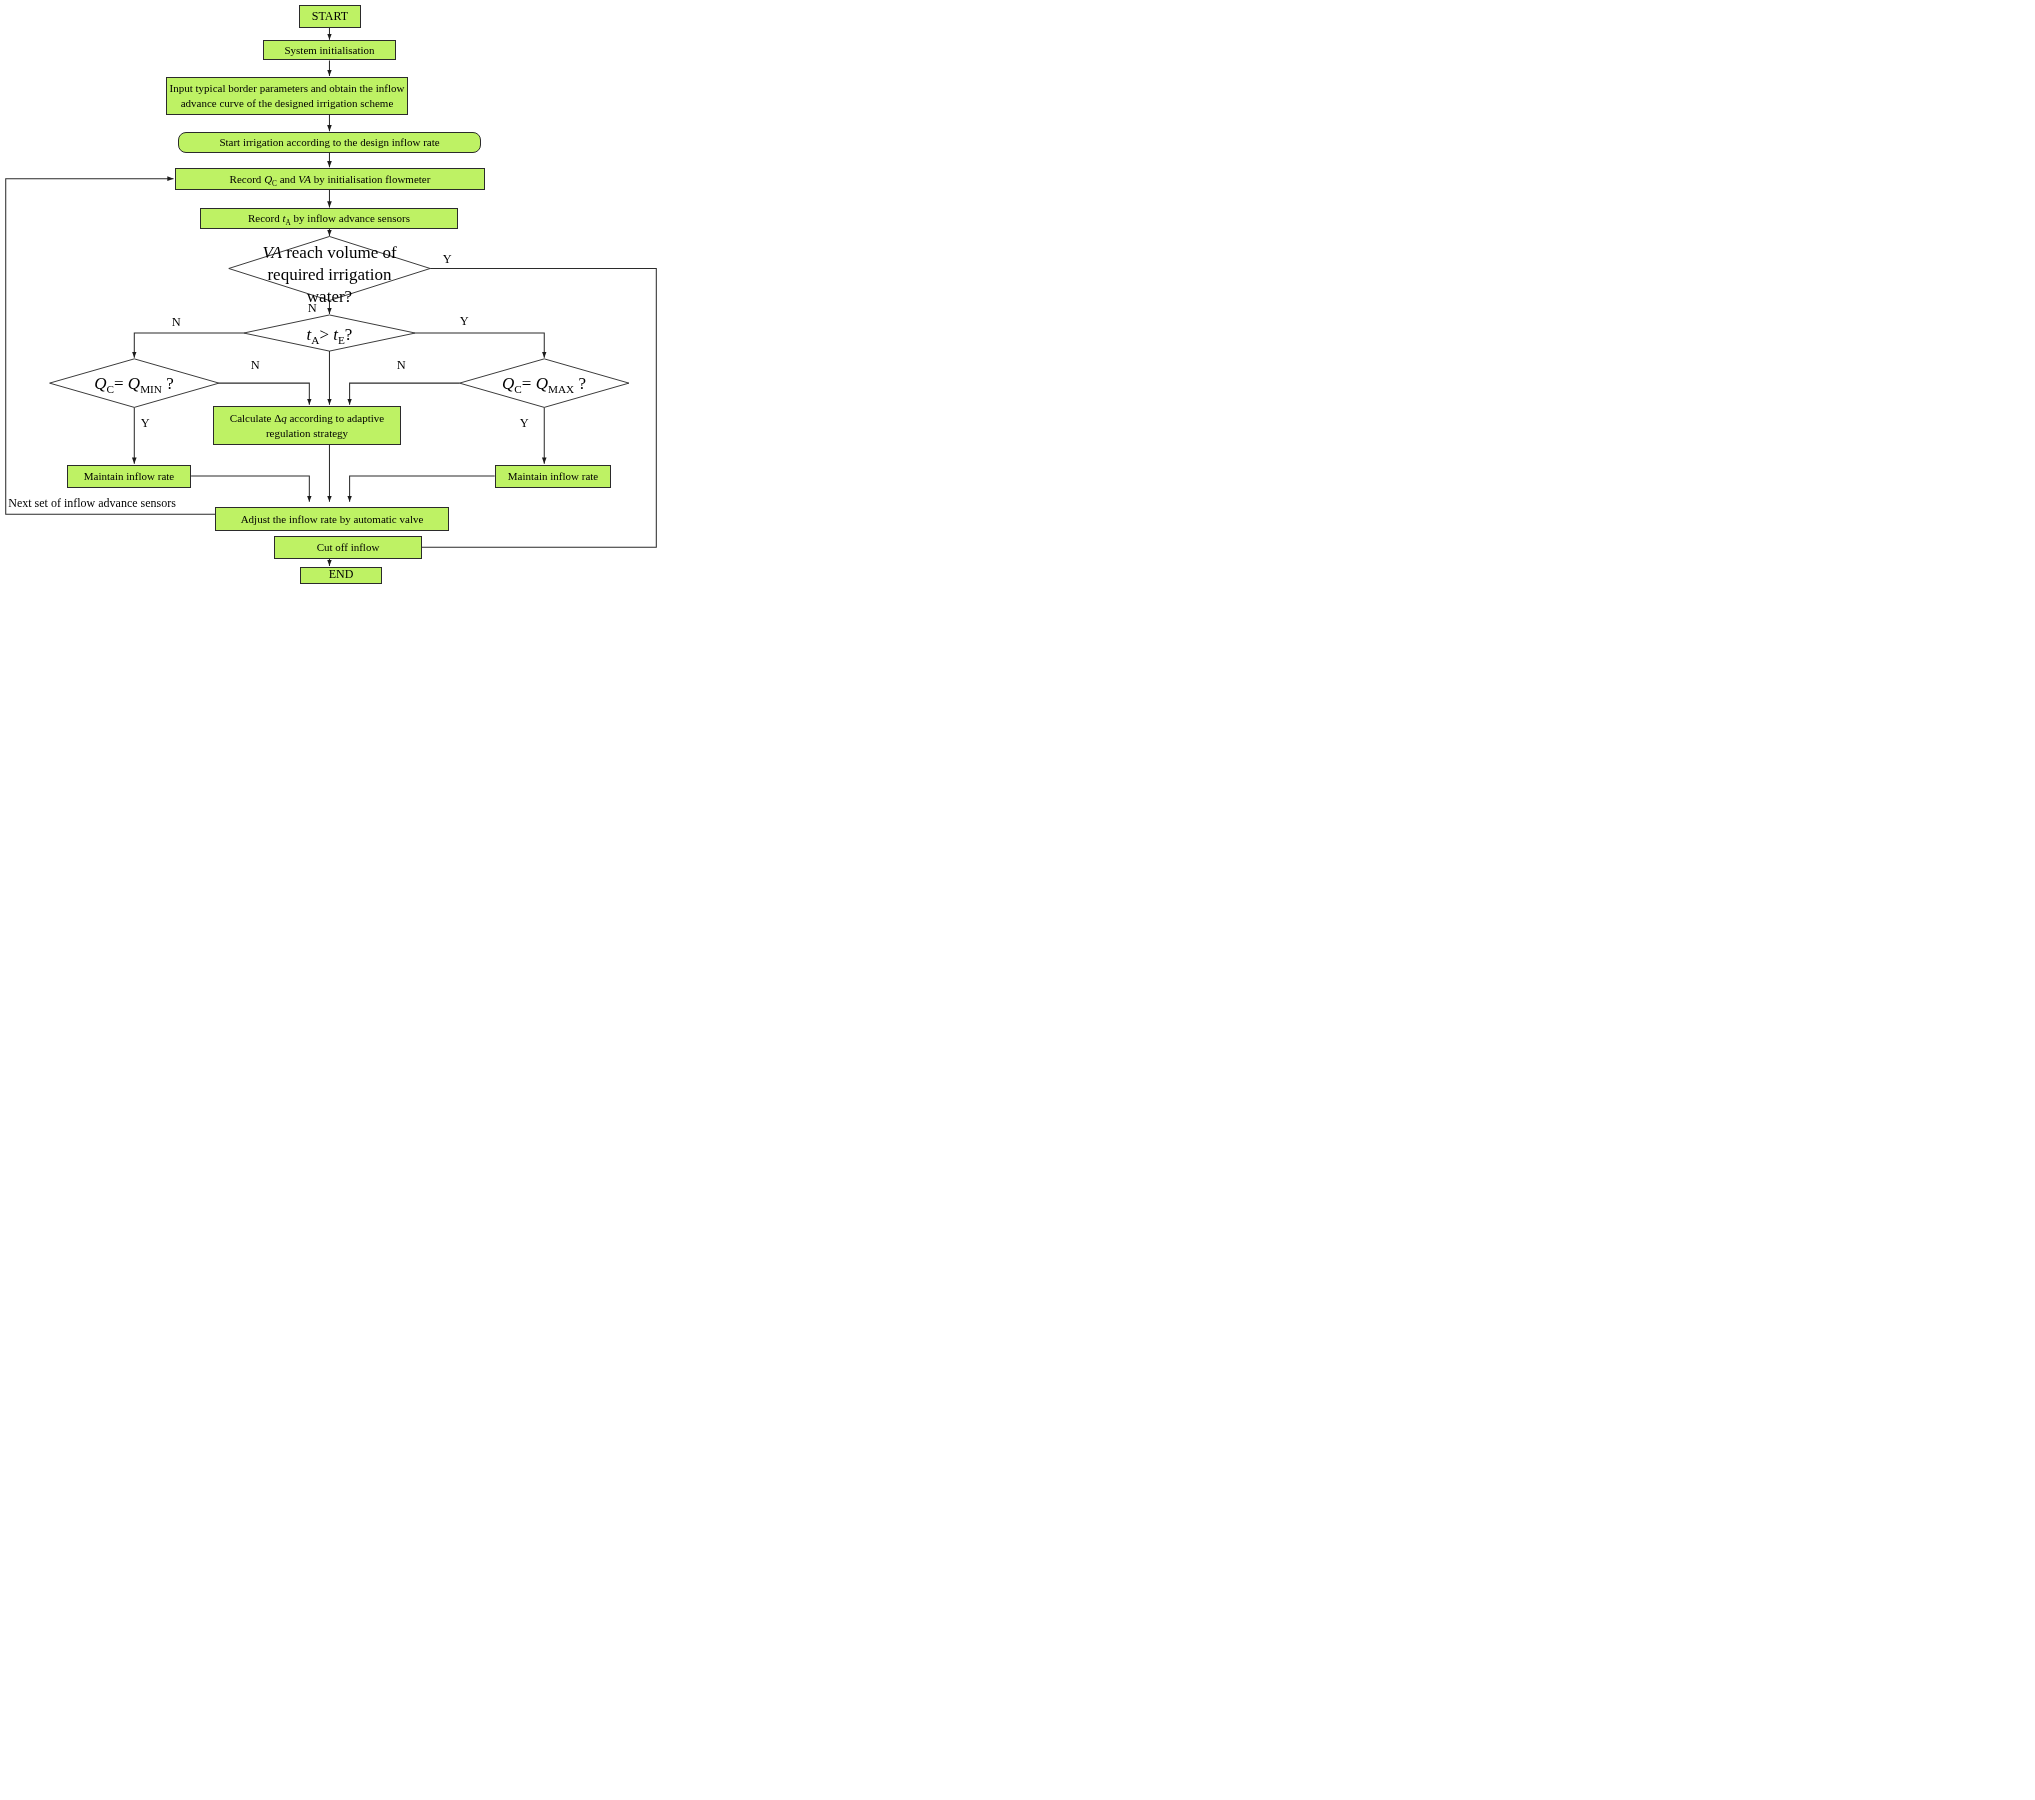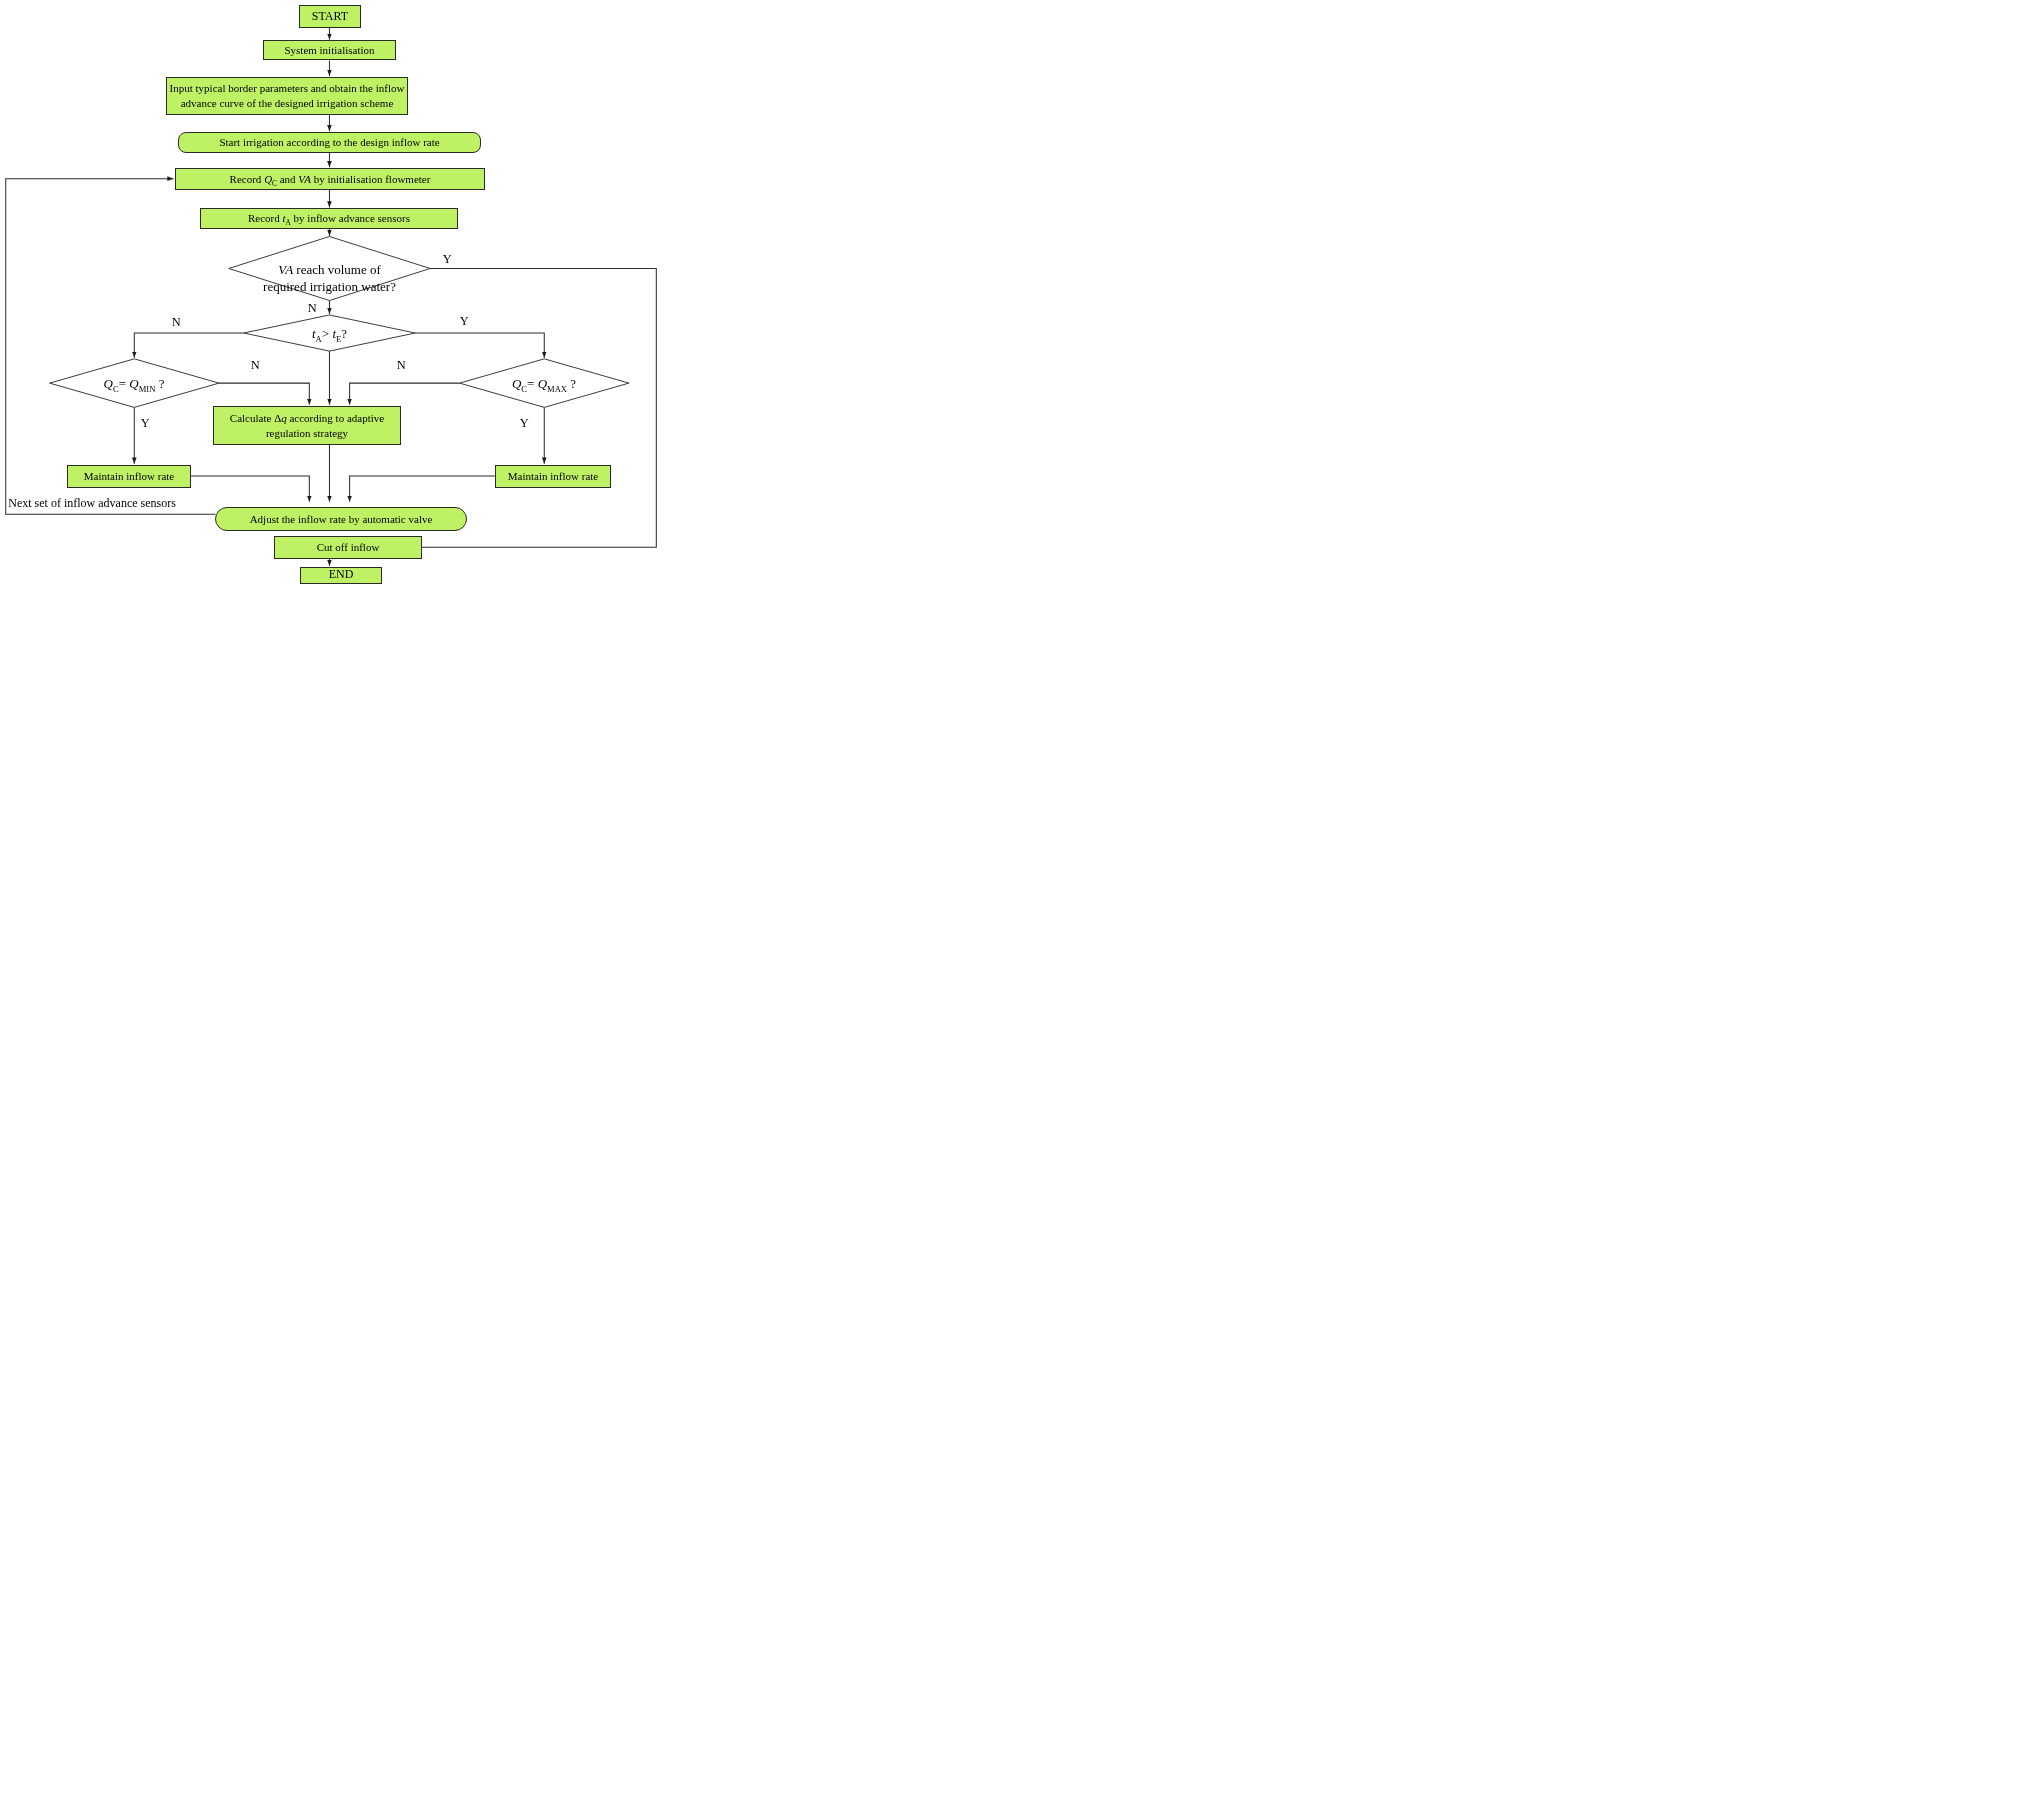"VA reach volume of" .dtext { align-items: flex-end -> flex-start; font-size: 13px -> 17px }
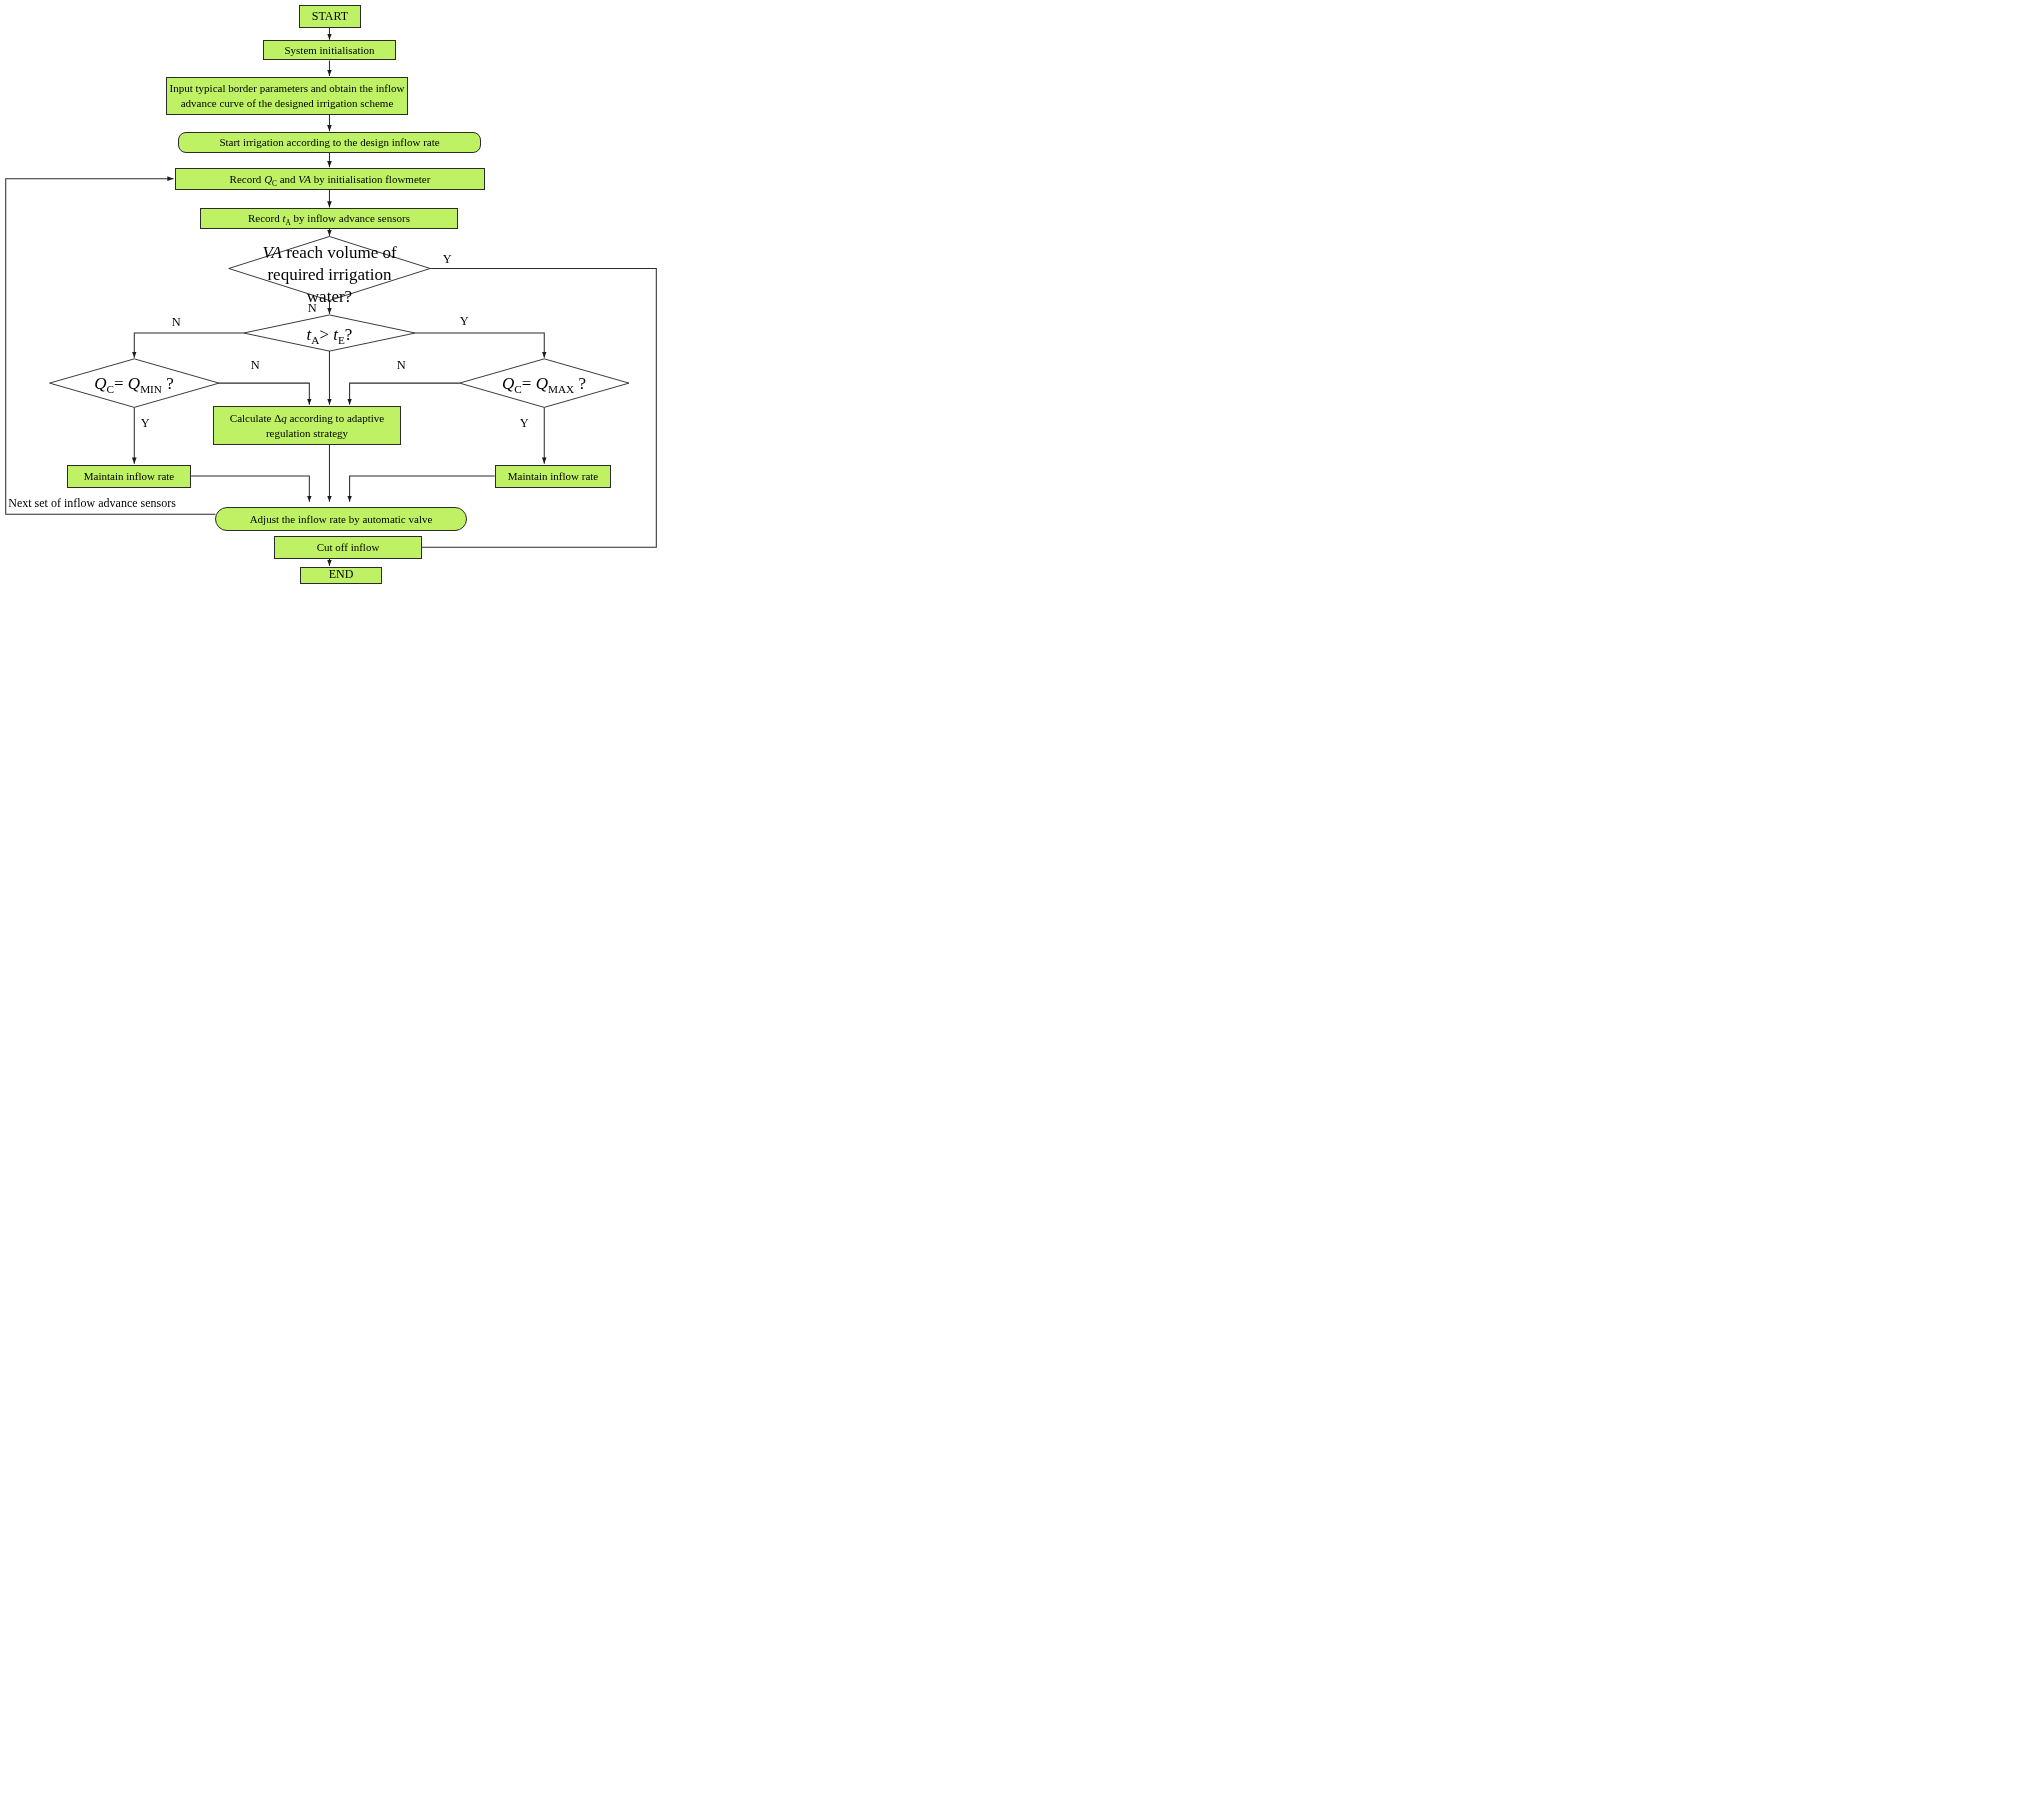"Adjust the inflow rate by" div.node { border-radius: 12px -> none; width: 252px -> 234px }
